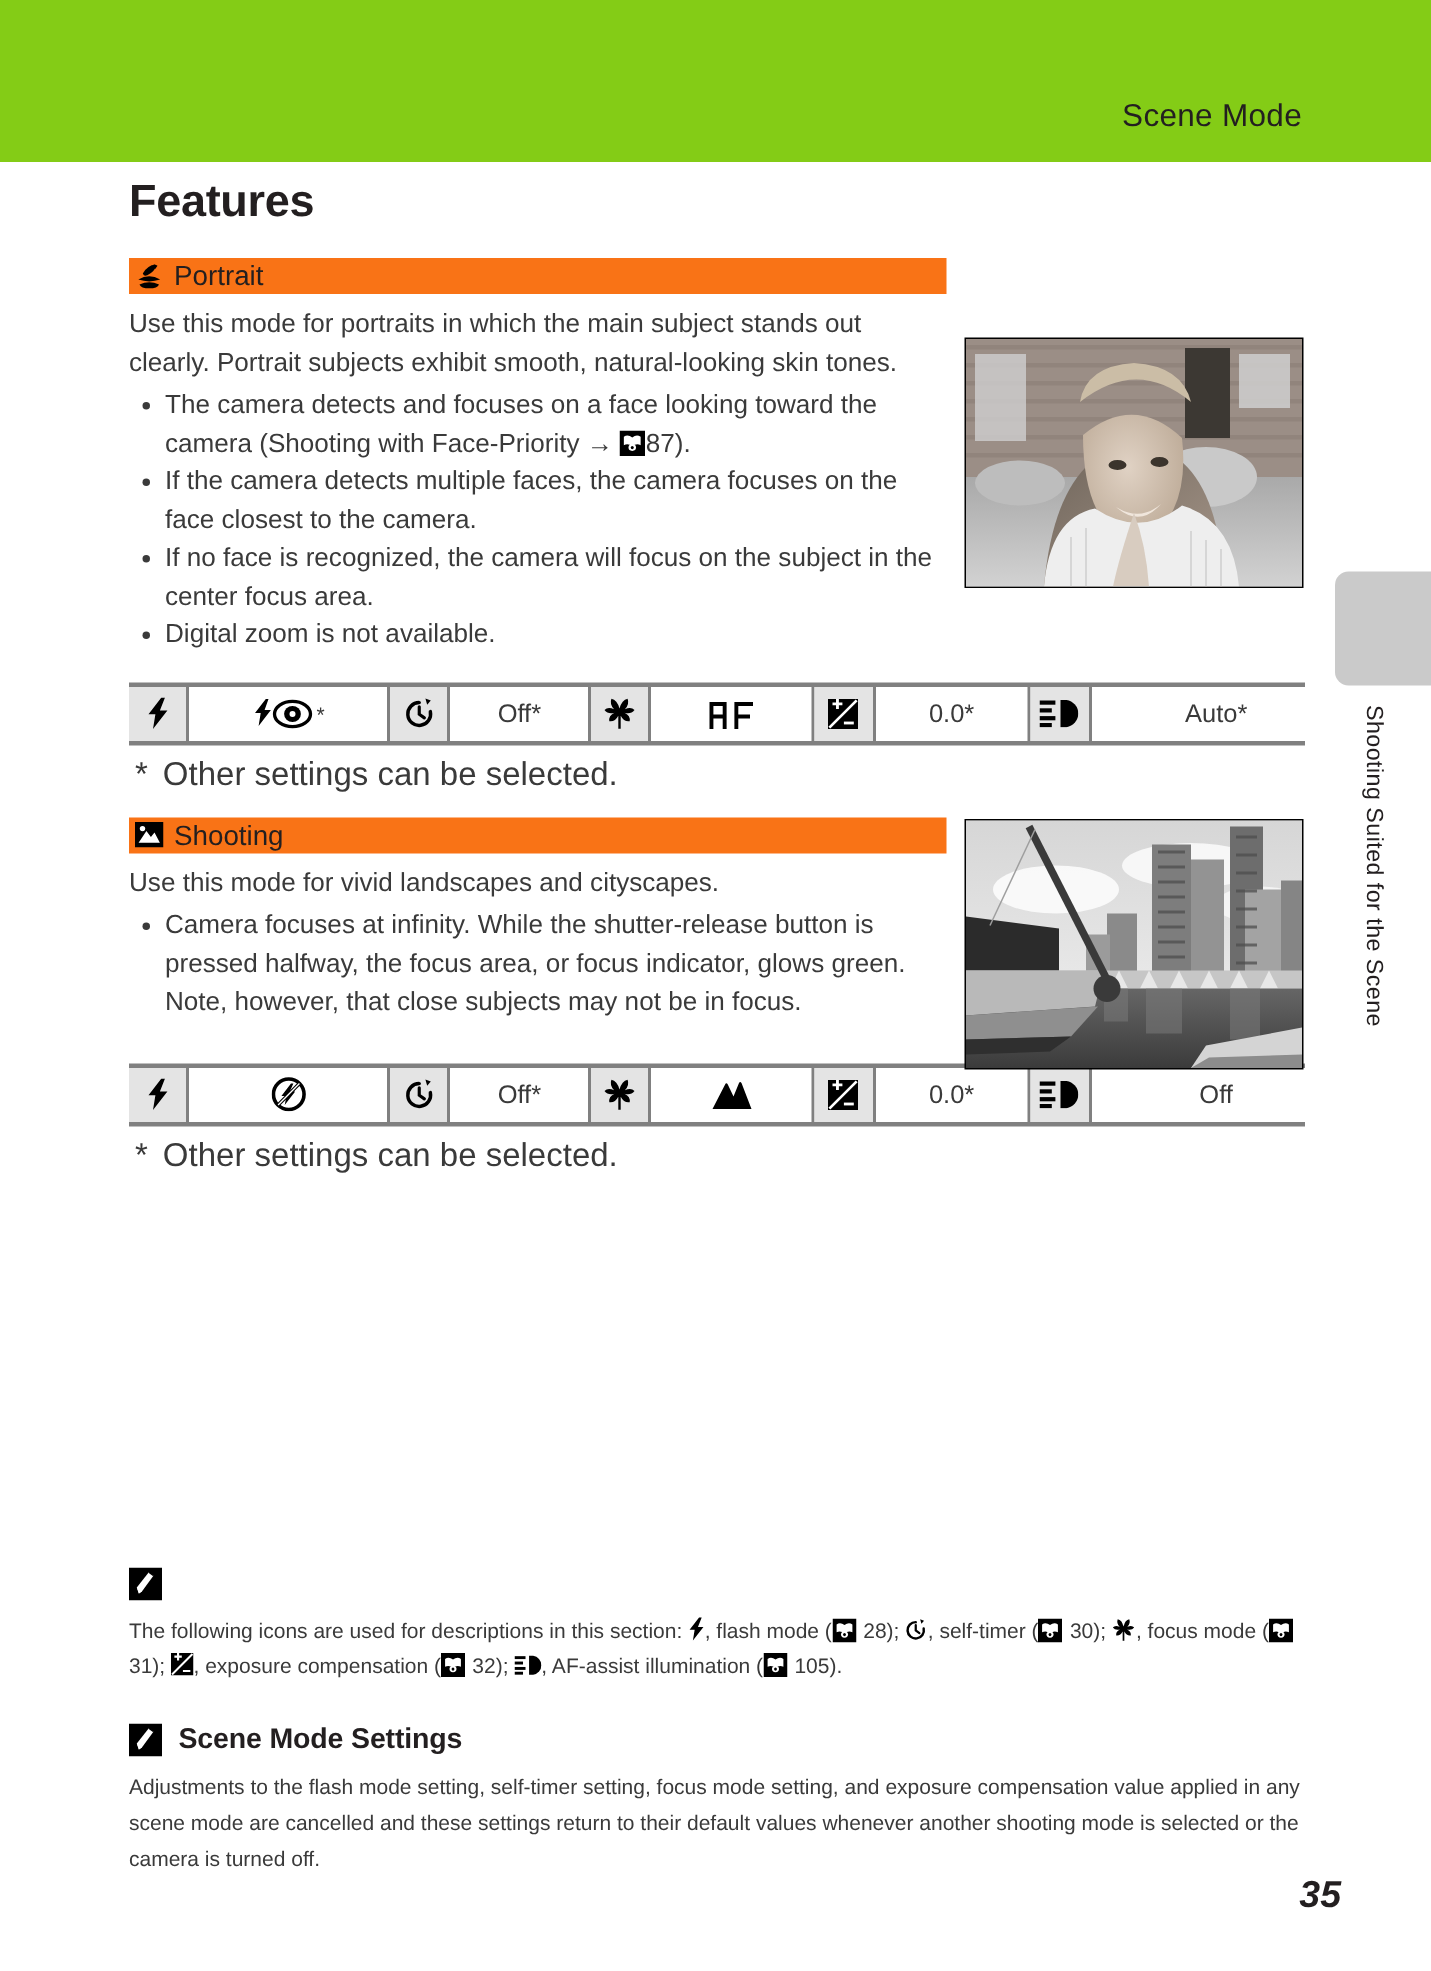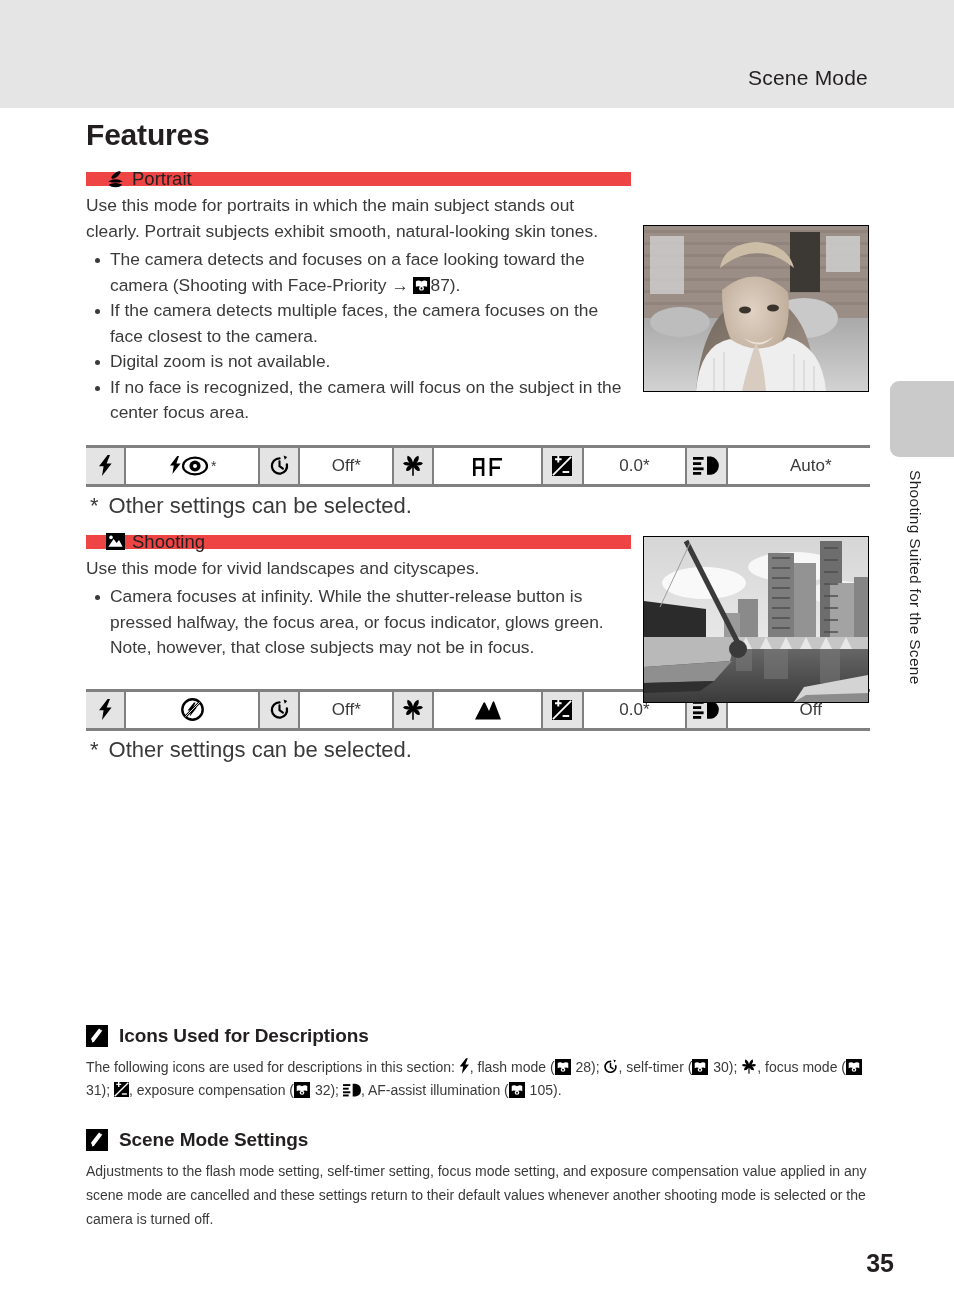"Scene Mode" .page-header { background: #e5e5e5 -> #84cc16 }
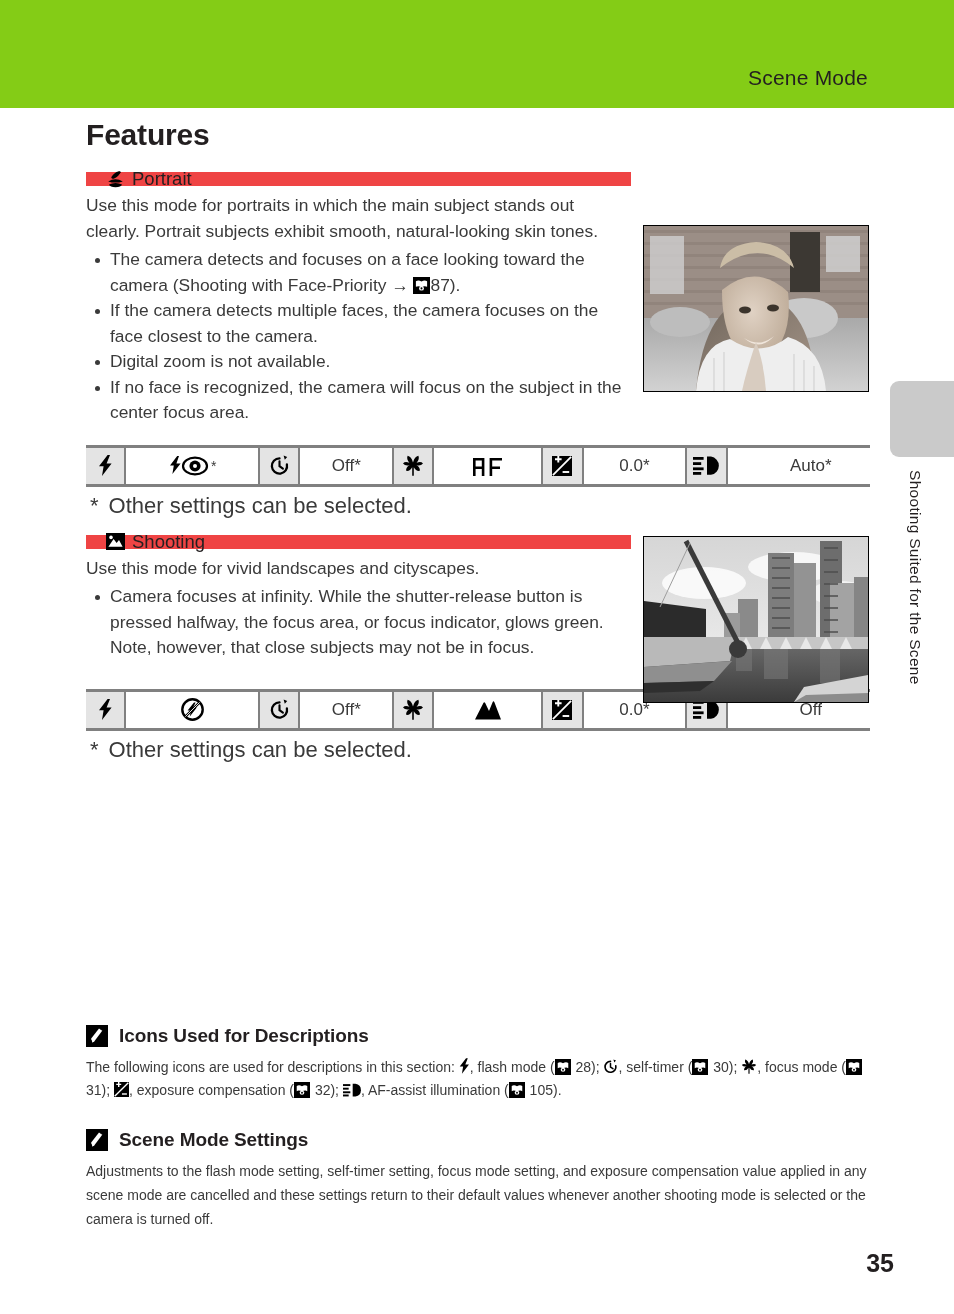"Portrait" .mode-head { background: #ef4444 -> #f97316; height: 14px -> 24px; padding-left: 20px -> 4px }
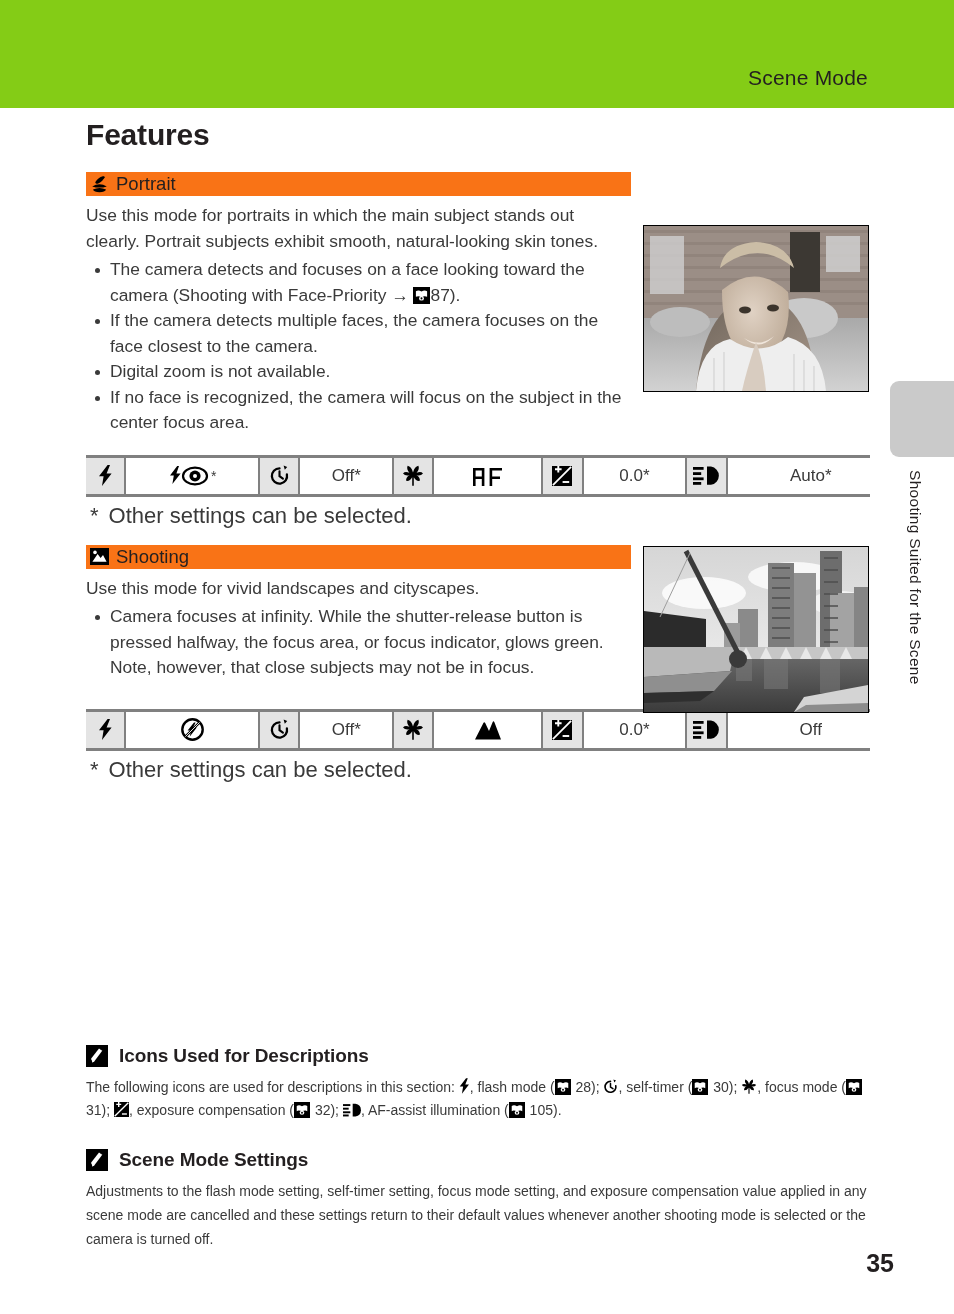"Digital zoom is not available." li { order: before "If no face is recognized," -> after "If no face is recognized," }
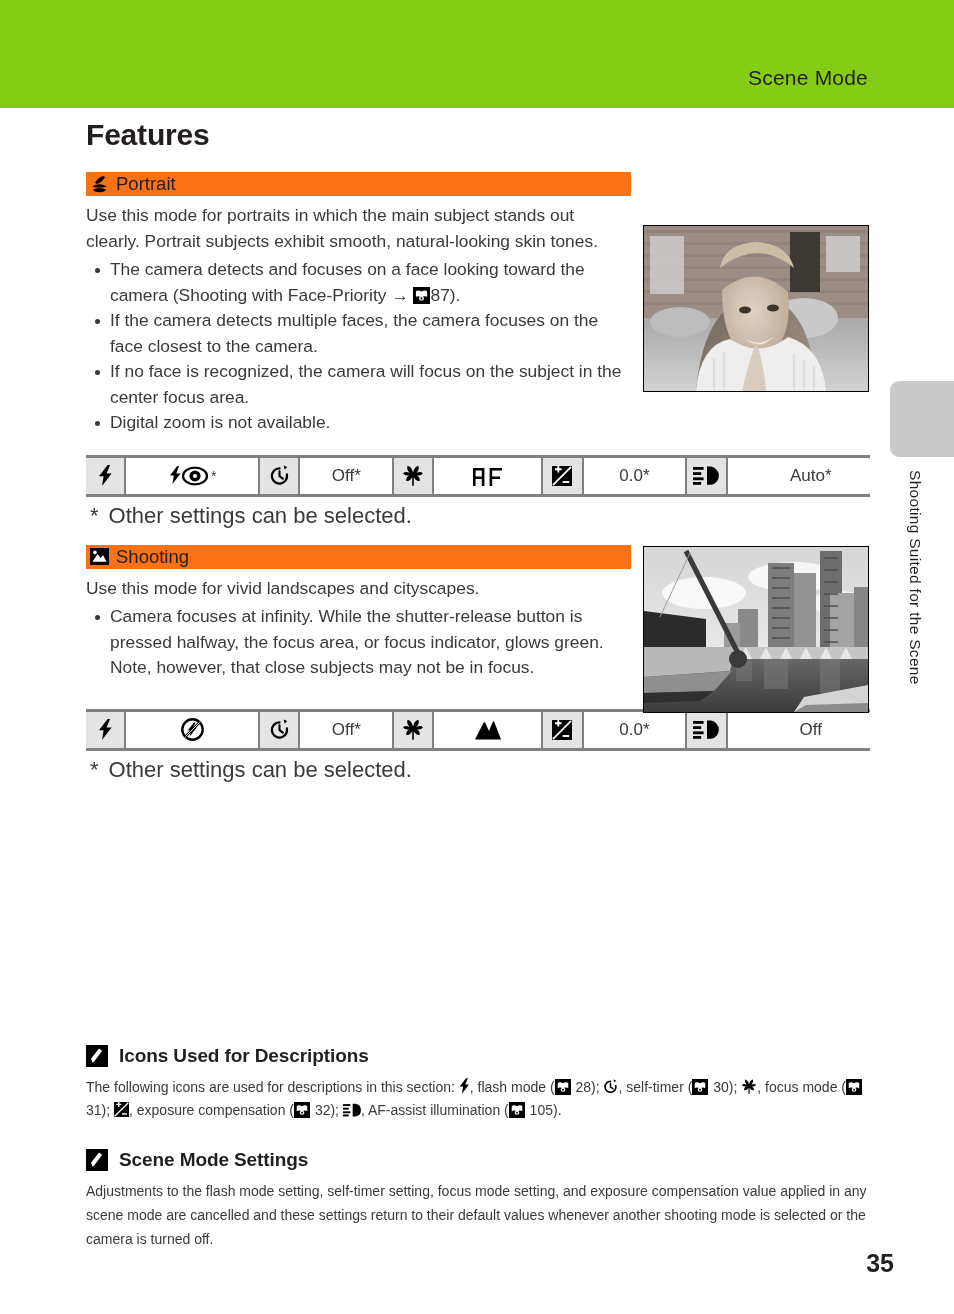"Icons Used for Descriptions" span.note-head-text { html: <span>Icons Used for Descriptions</span> -> none }
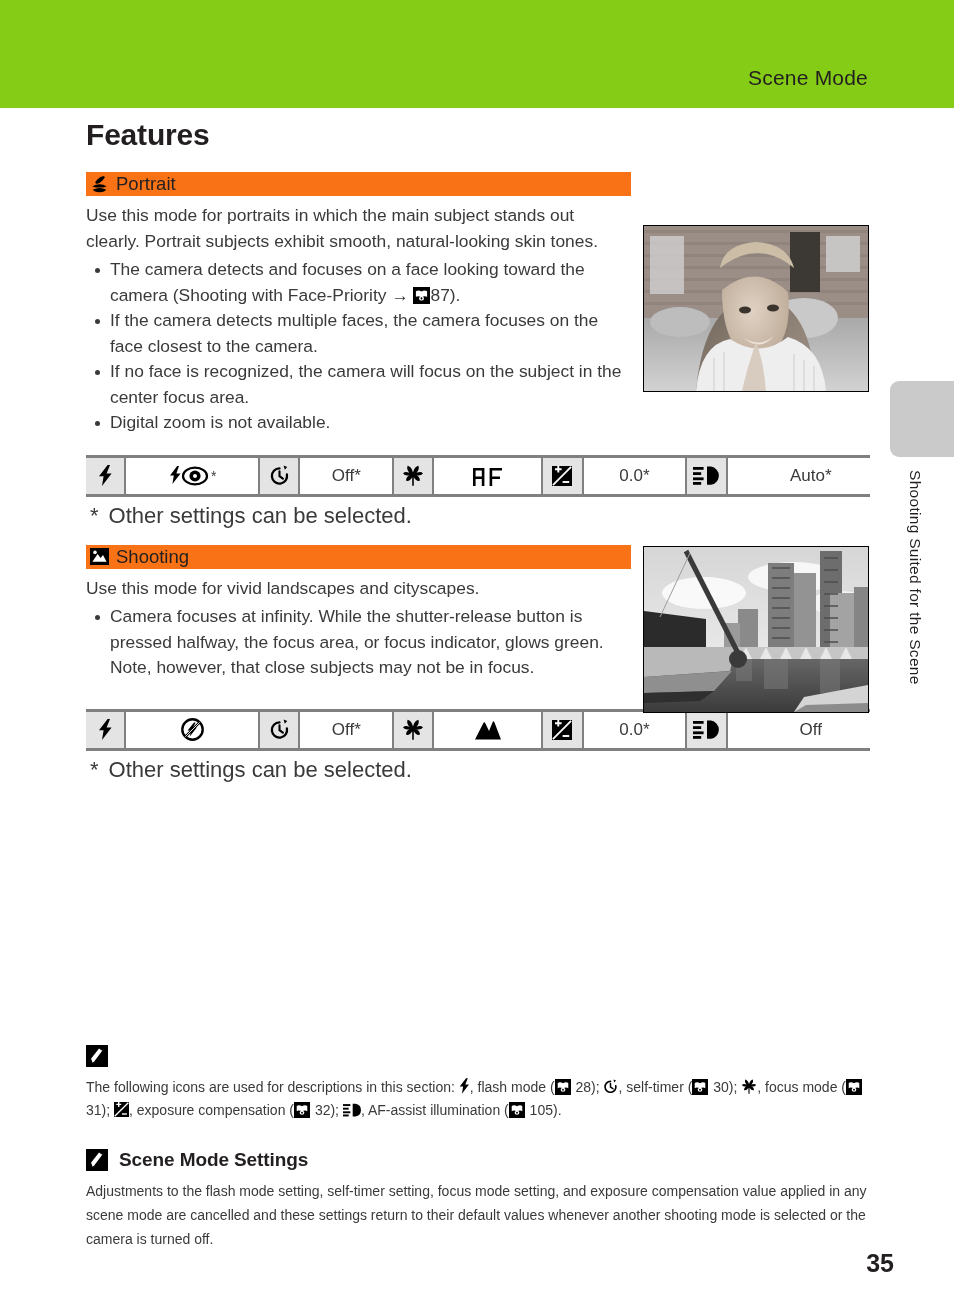"35" .page-number { font-style: none -> italic }
